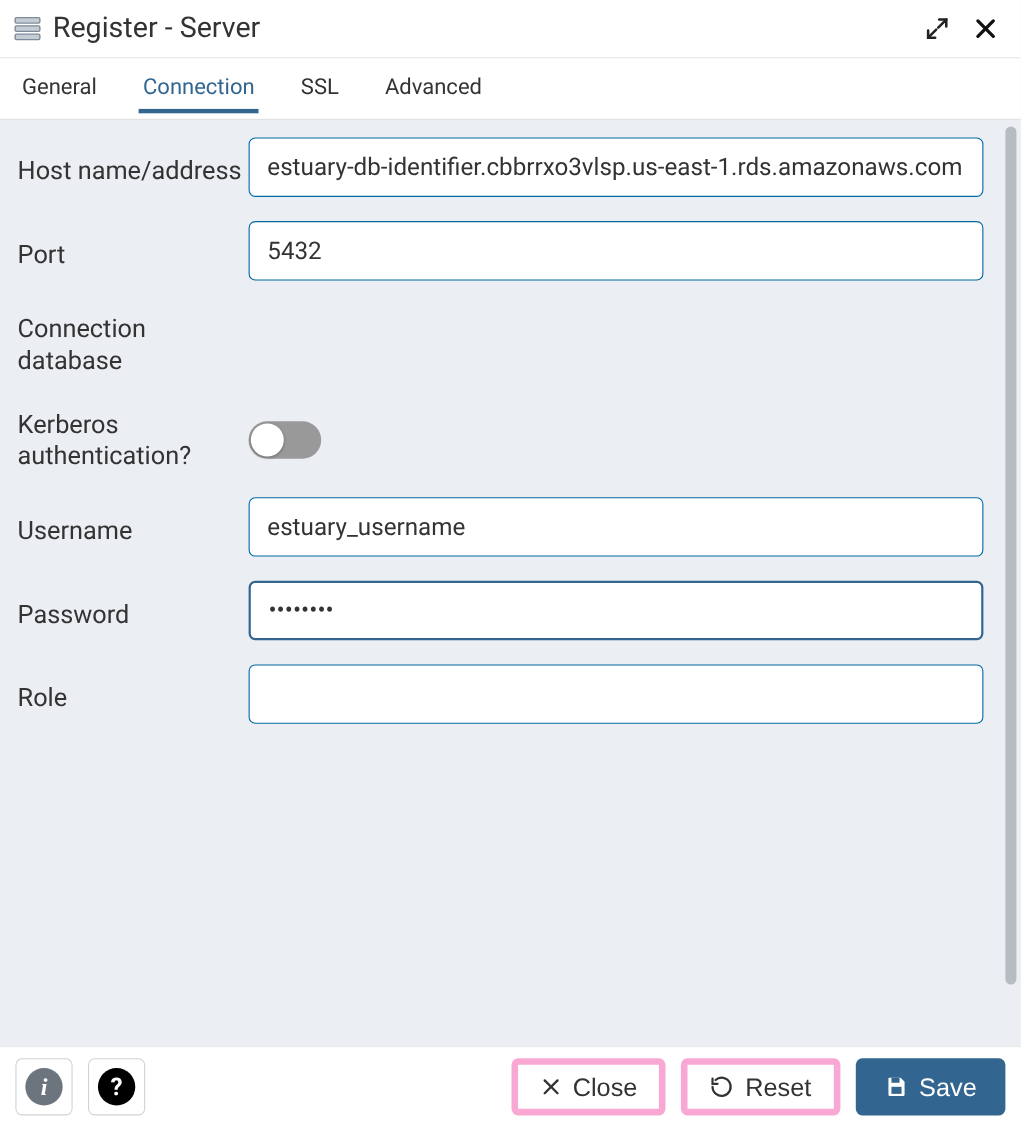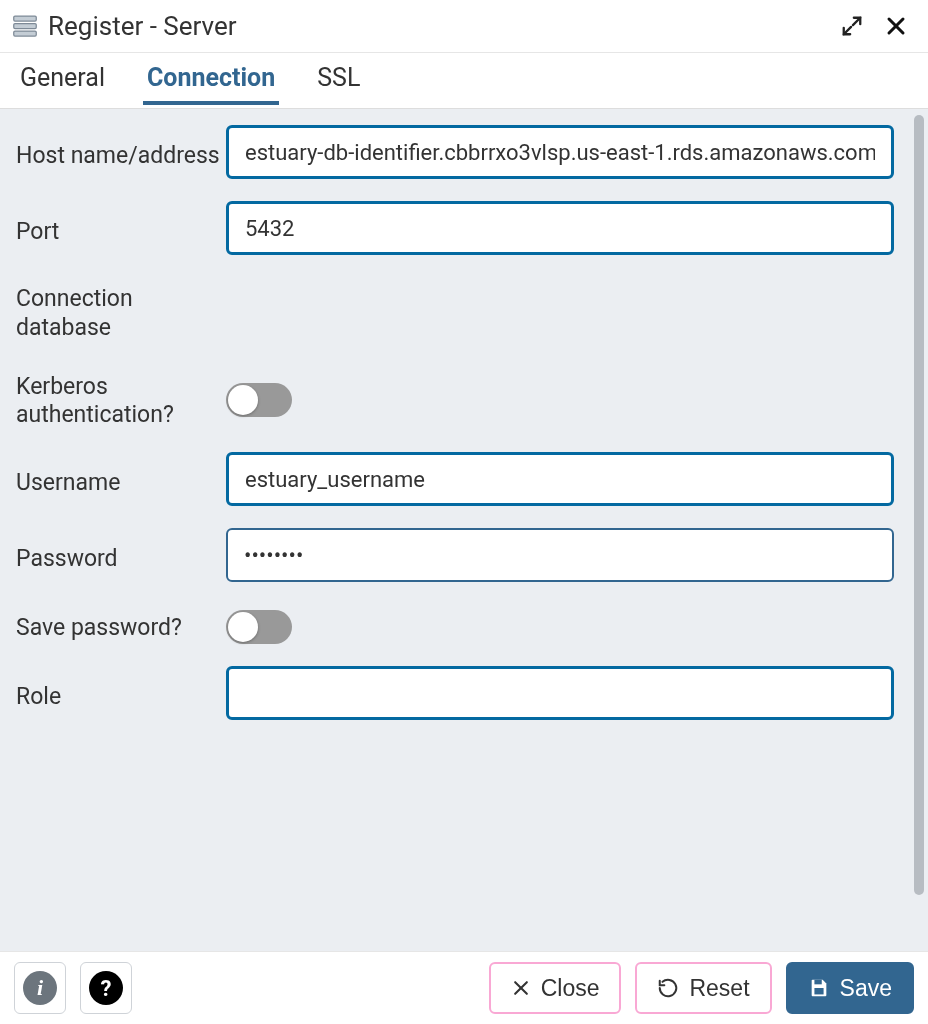"General" .tab { font-size: 25px -> 20px }
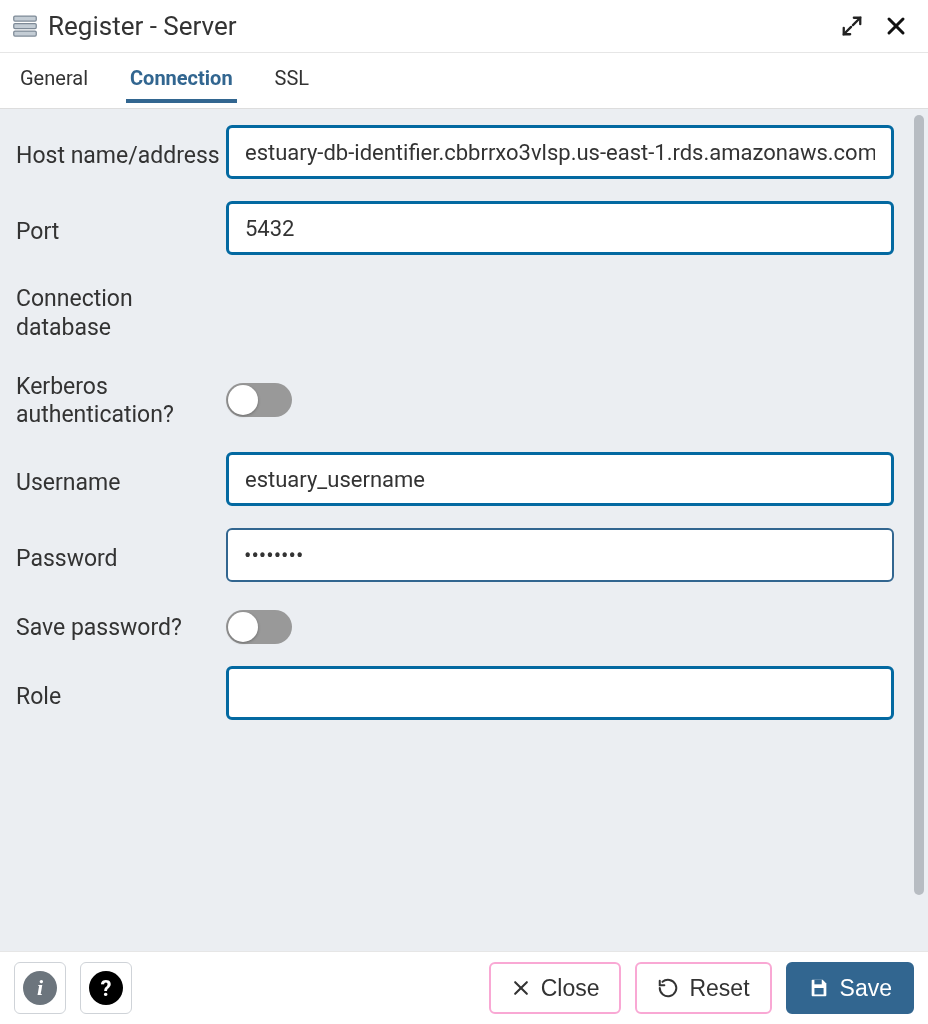"Connection" .tab.active { font-weight: 700 -> 400 }
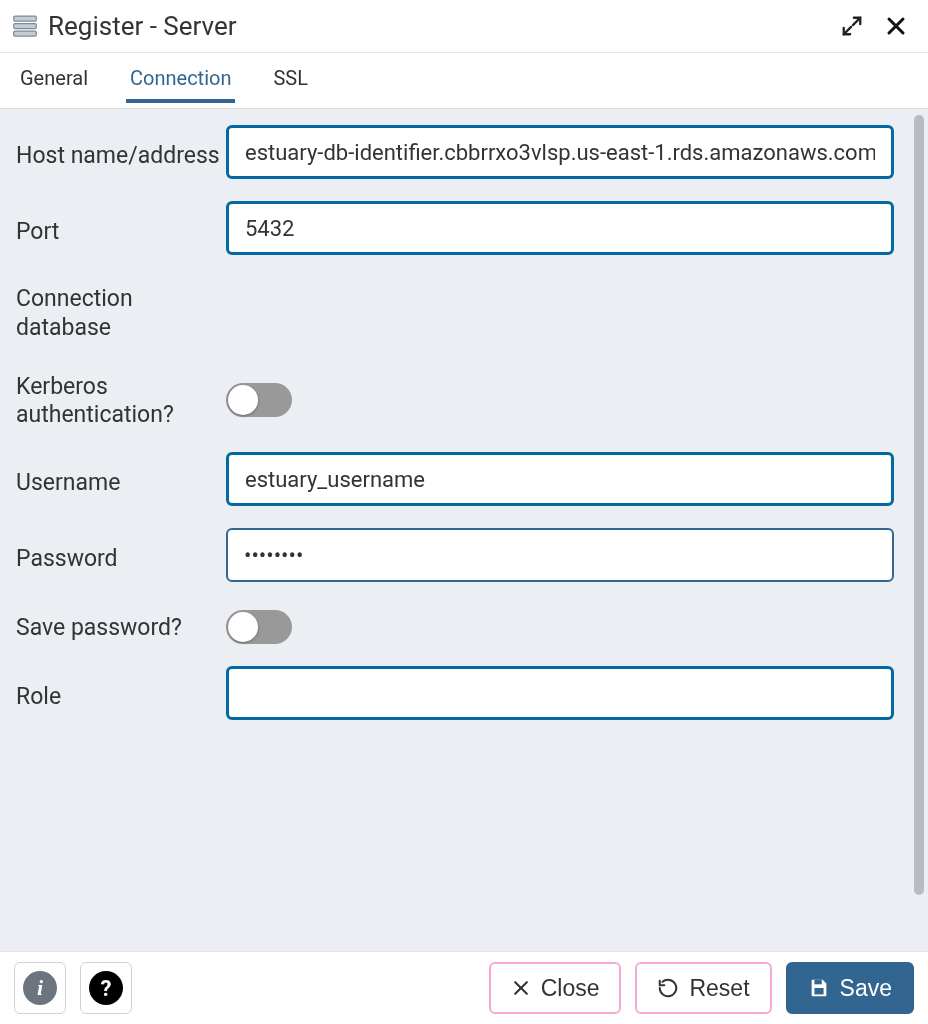"Advanced" div.tab { html: none -> <div>Advanced</div> }
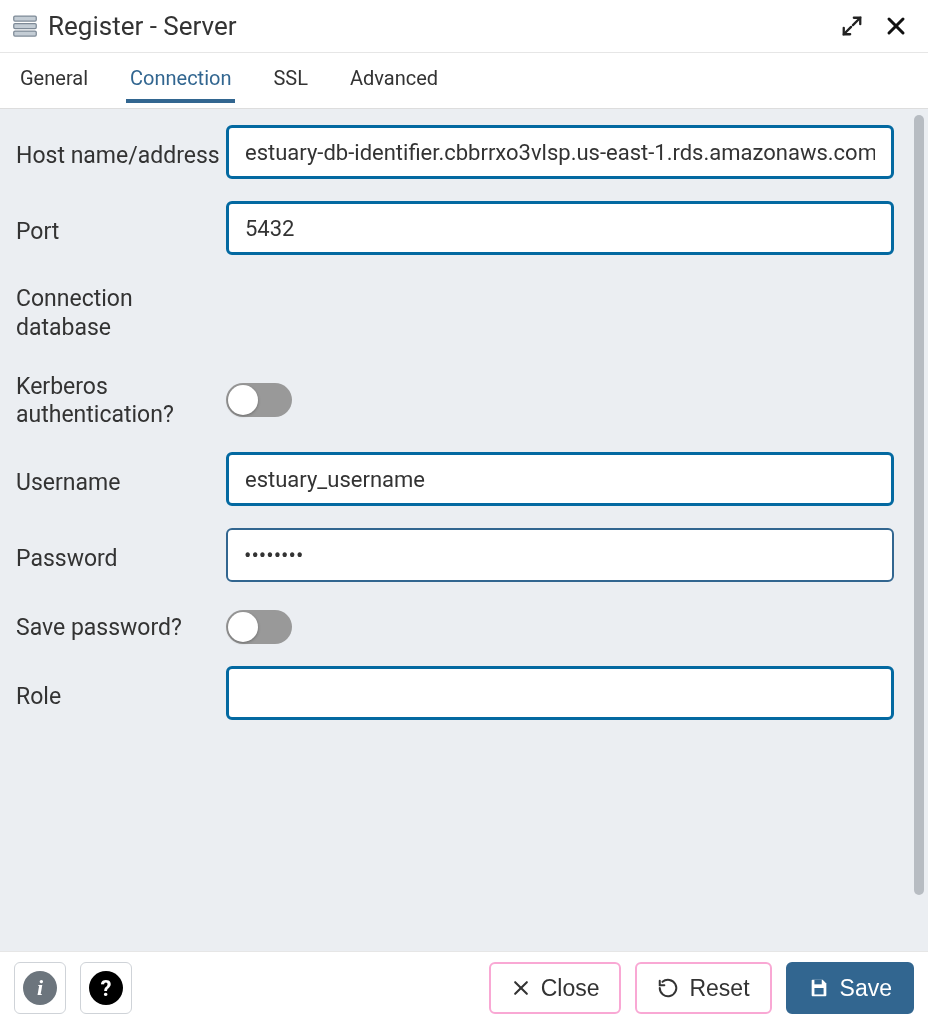"estuary-db-identifier.cbbrrxo3vlsp.us-ea" input[type=text], input[type=password] { border: 3px solid #0369a1 -> 1px solid #0369a1 }
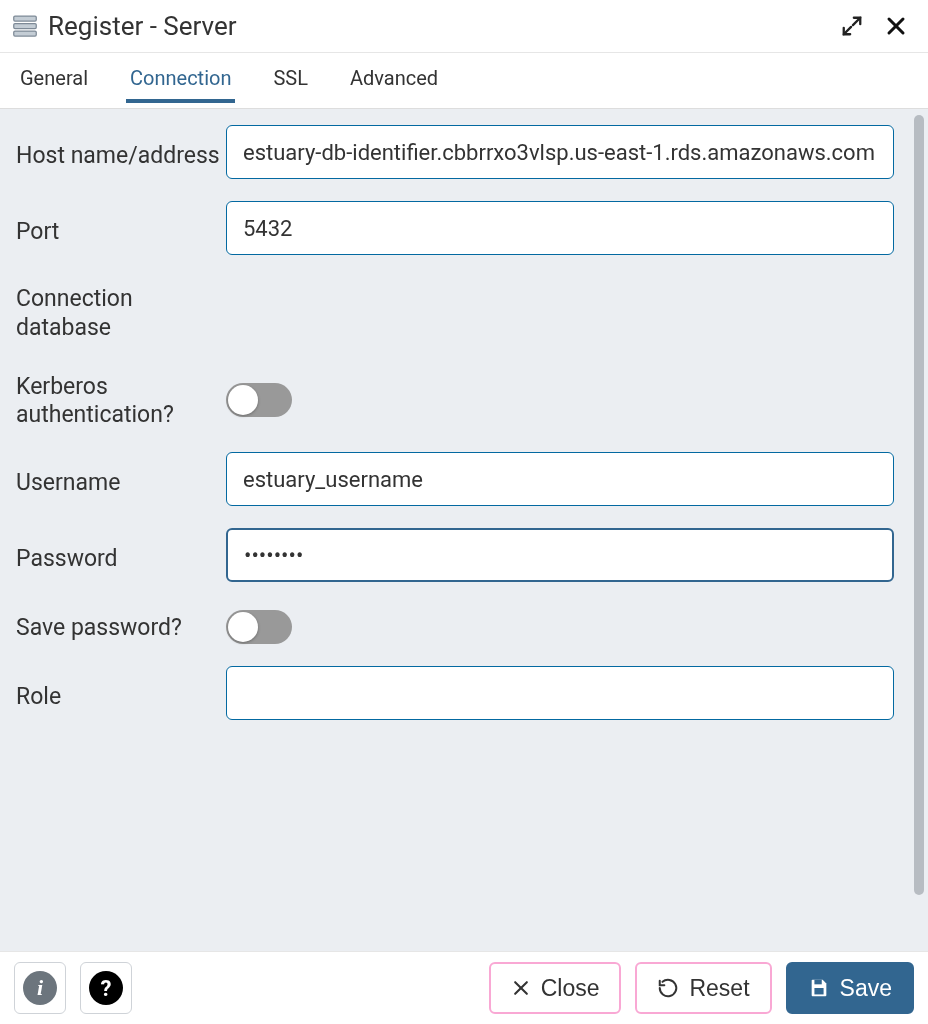"Save password?" div.form-row { html: <div> <div>Save password?</div> <div> <div> <div></div> </div> </div> </div> -> none }
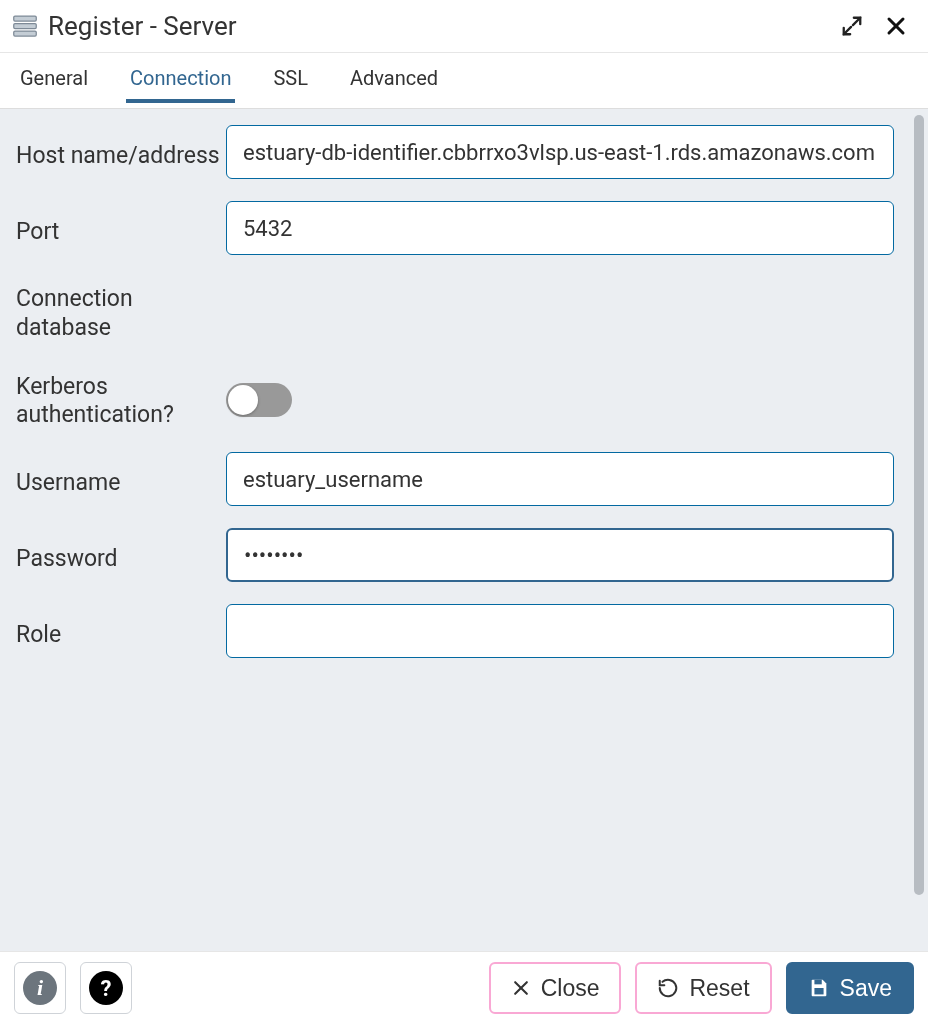"Close" .btn { border: 2px solid #f9a8d4 -> 6px solid #f9a8d4 }
